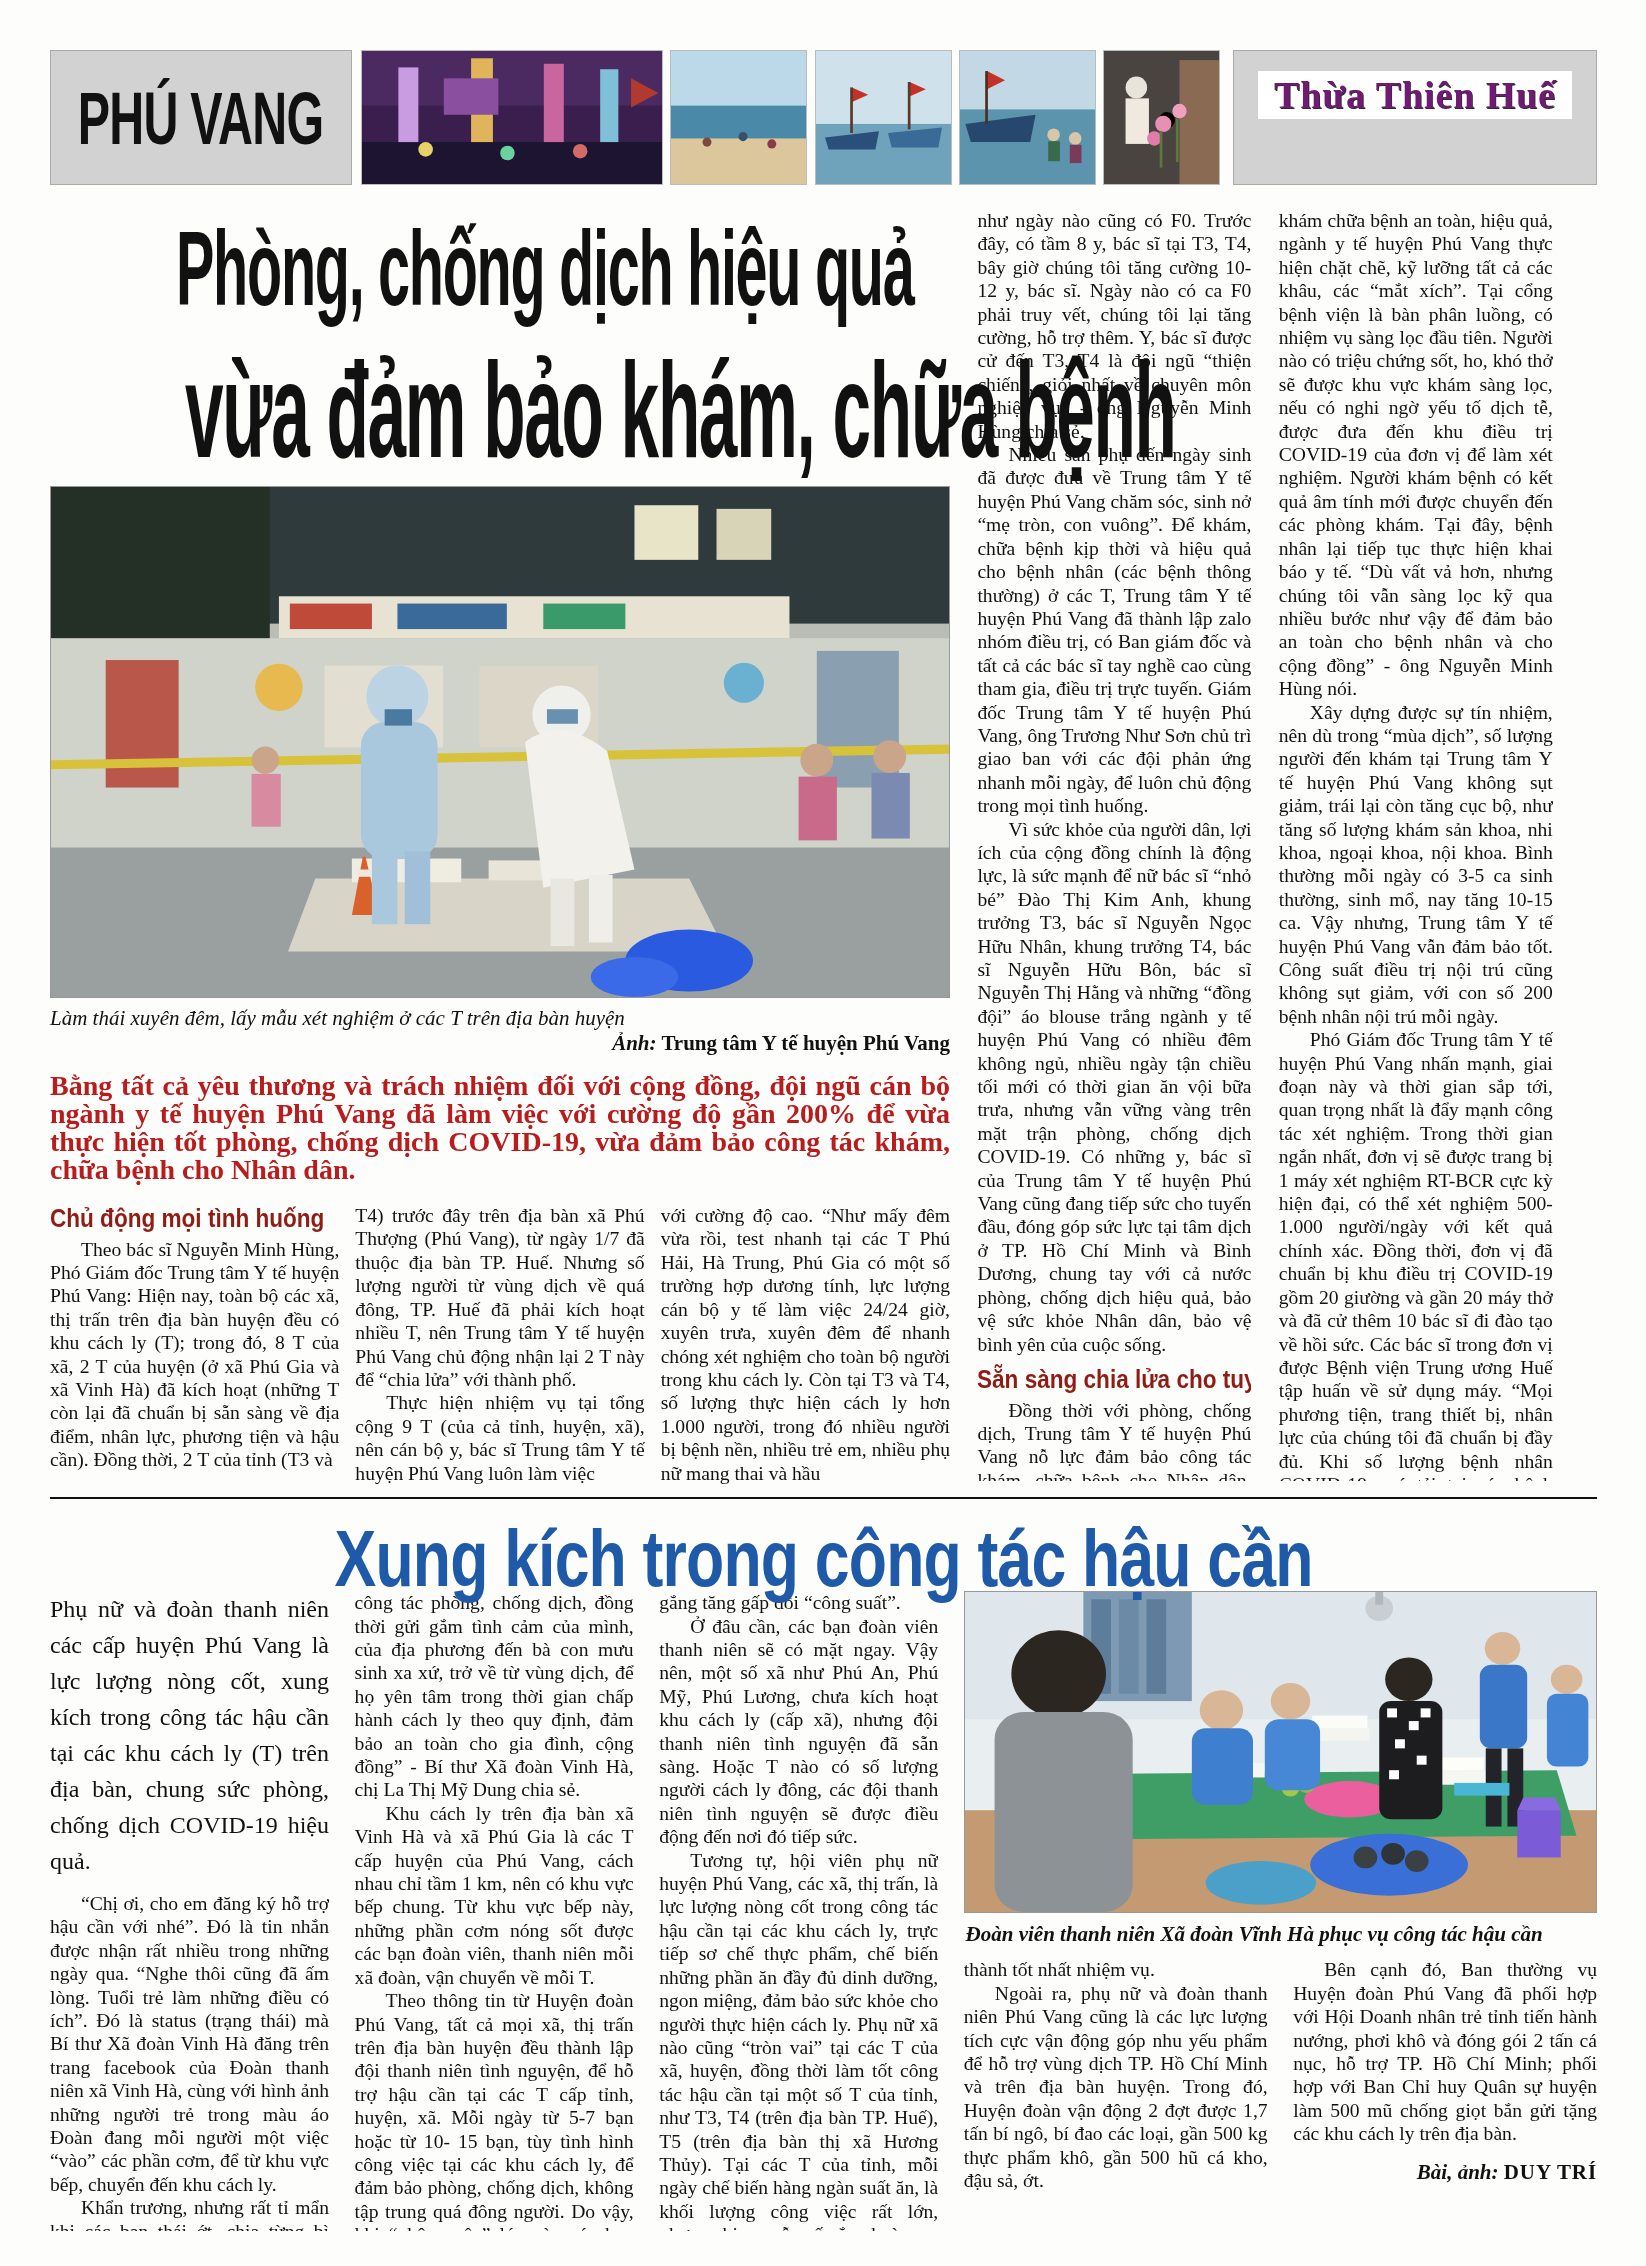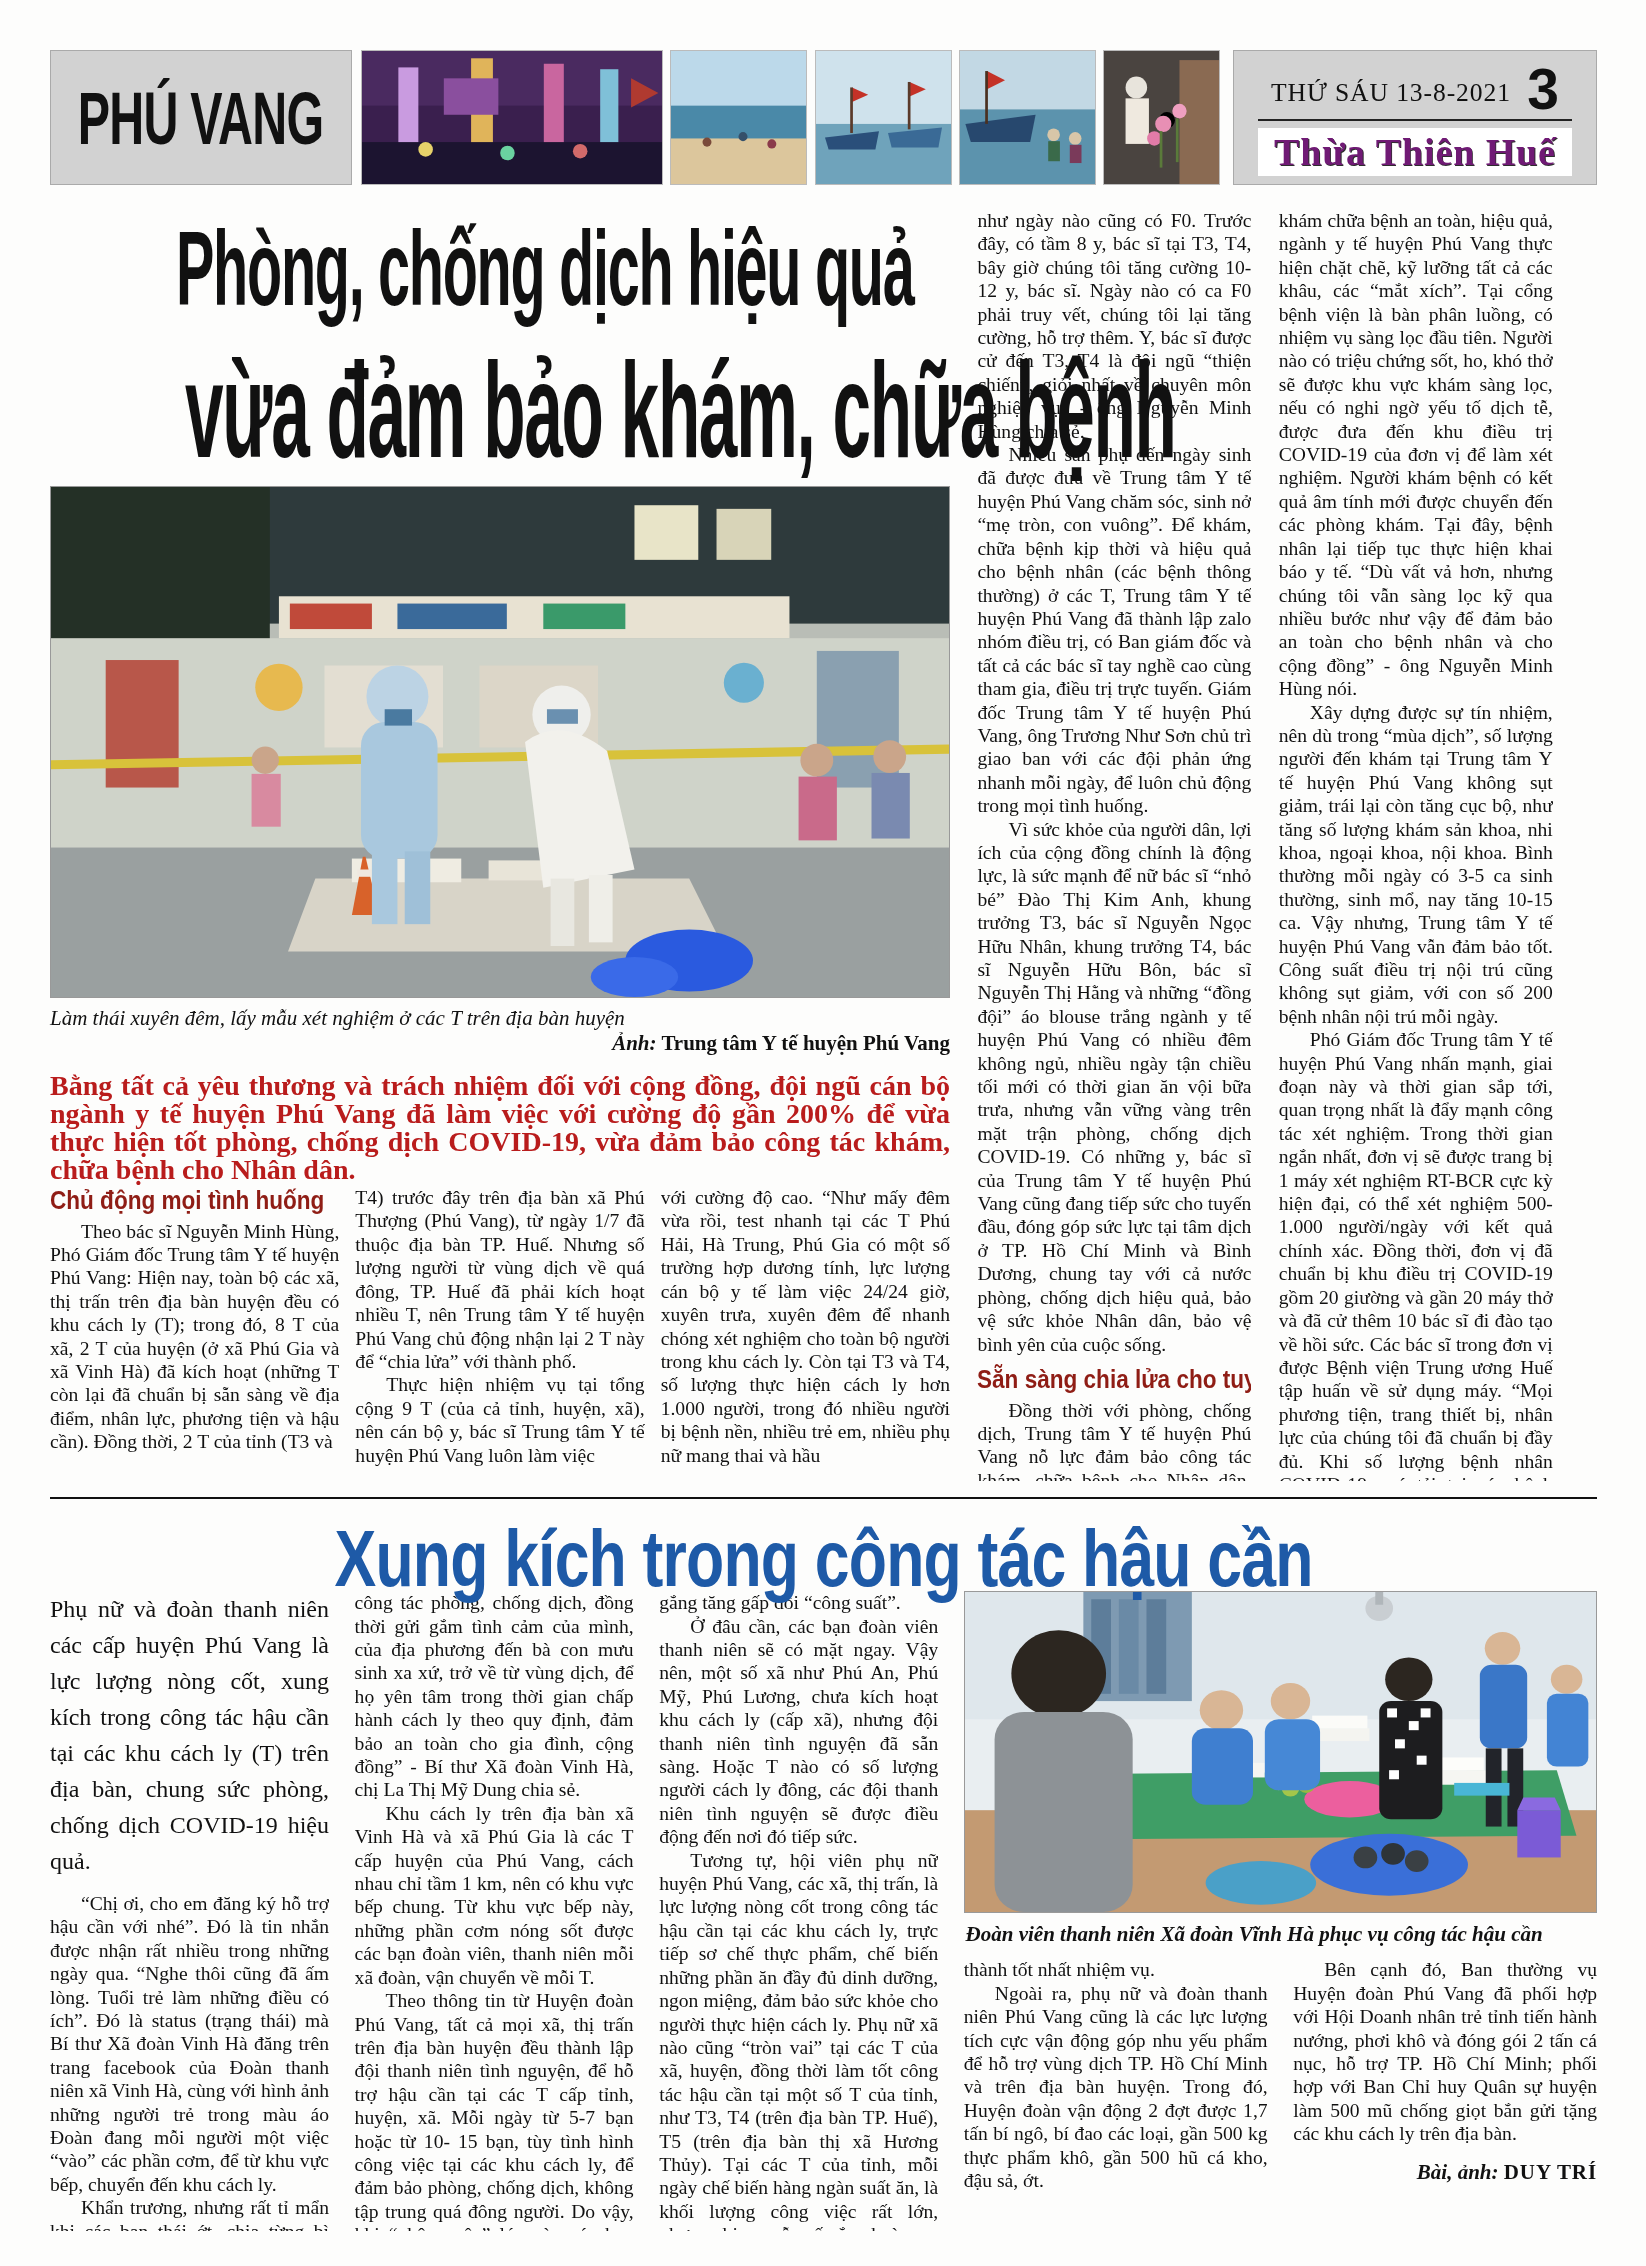"THỨ SÁU 13-8-2021" div.date-row { html: <div> <span>THỨ SÁU 13-8-2021</span> <span>3</span> </div> -> none }
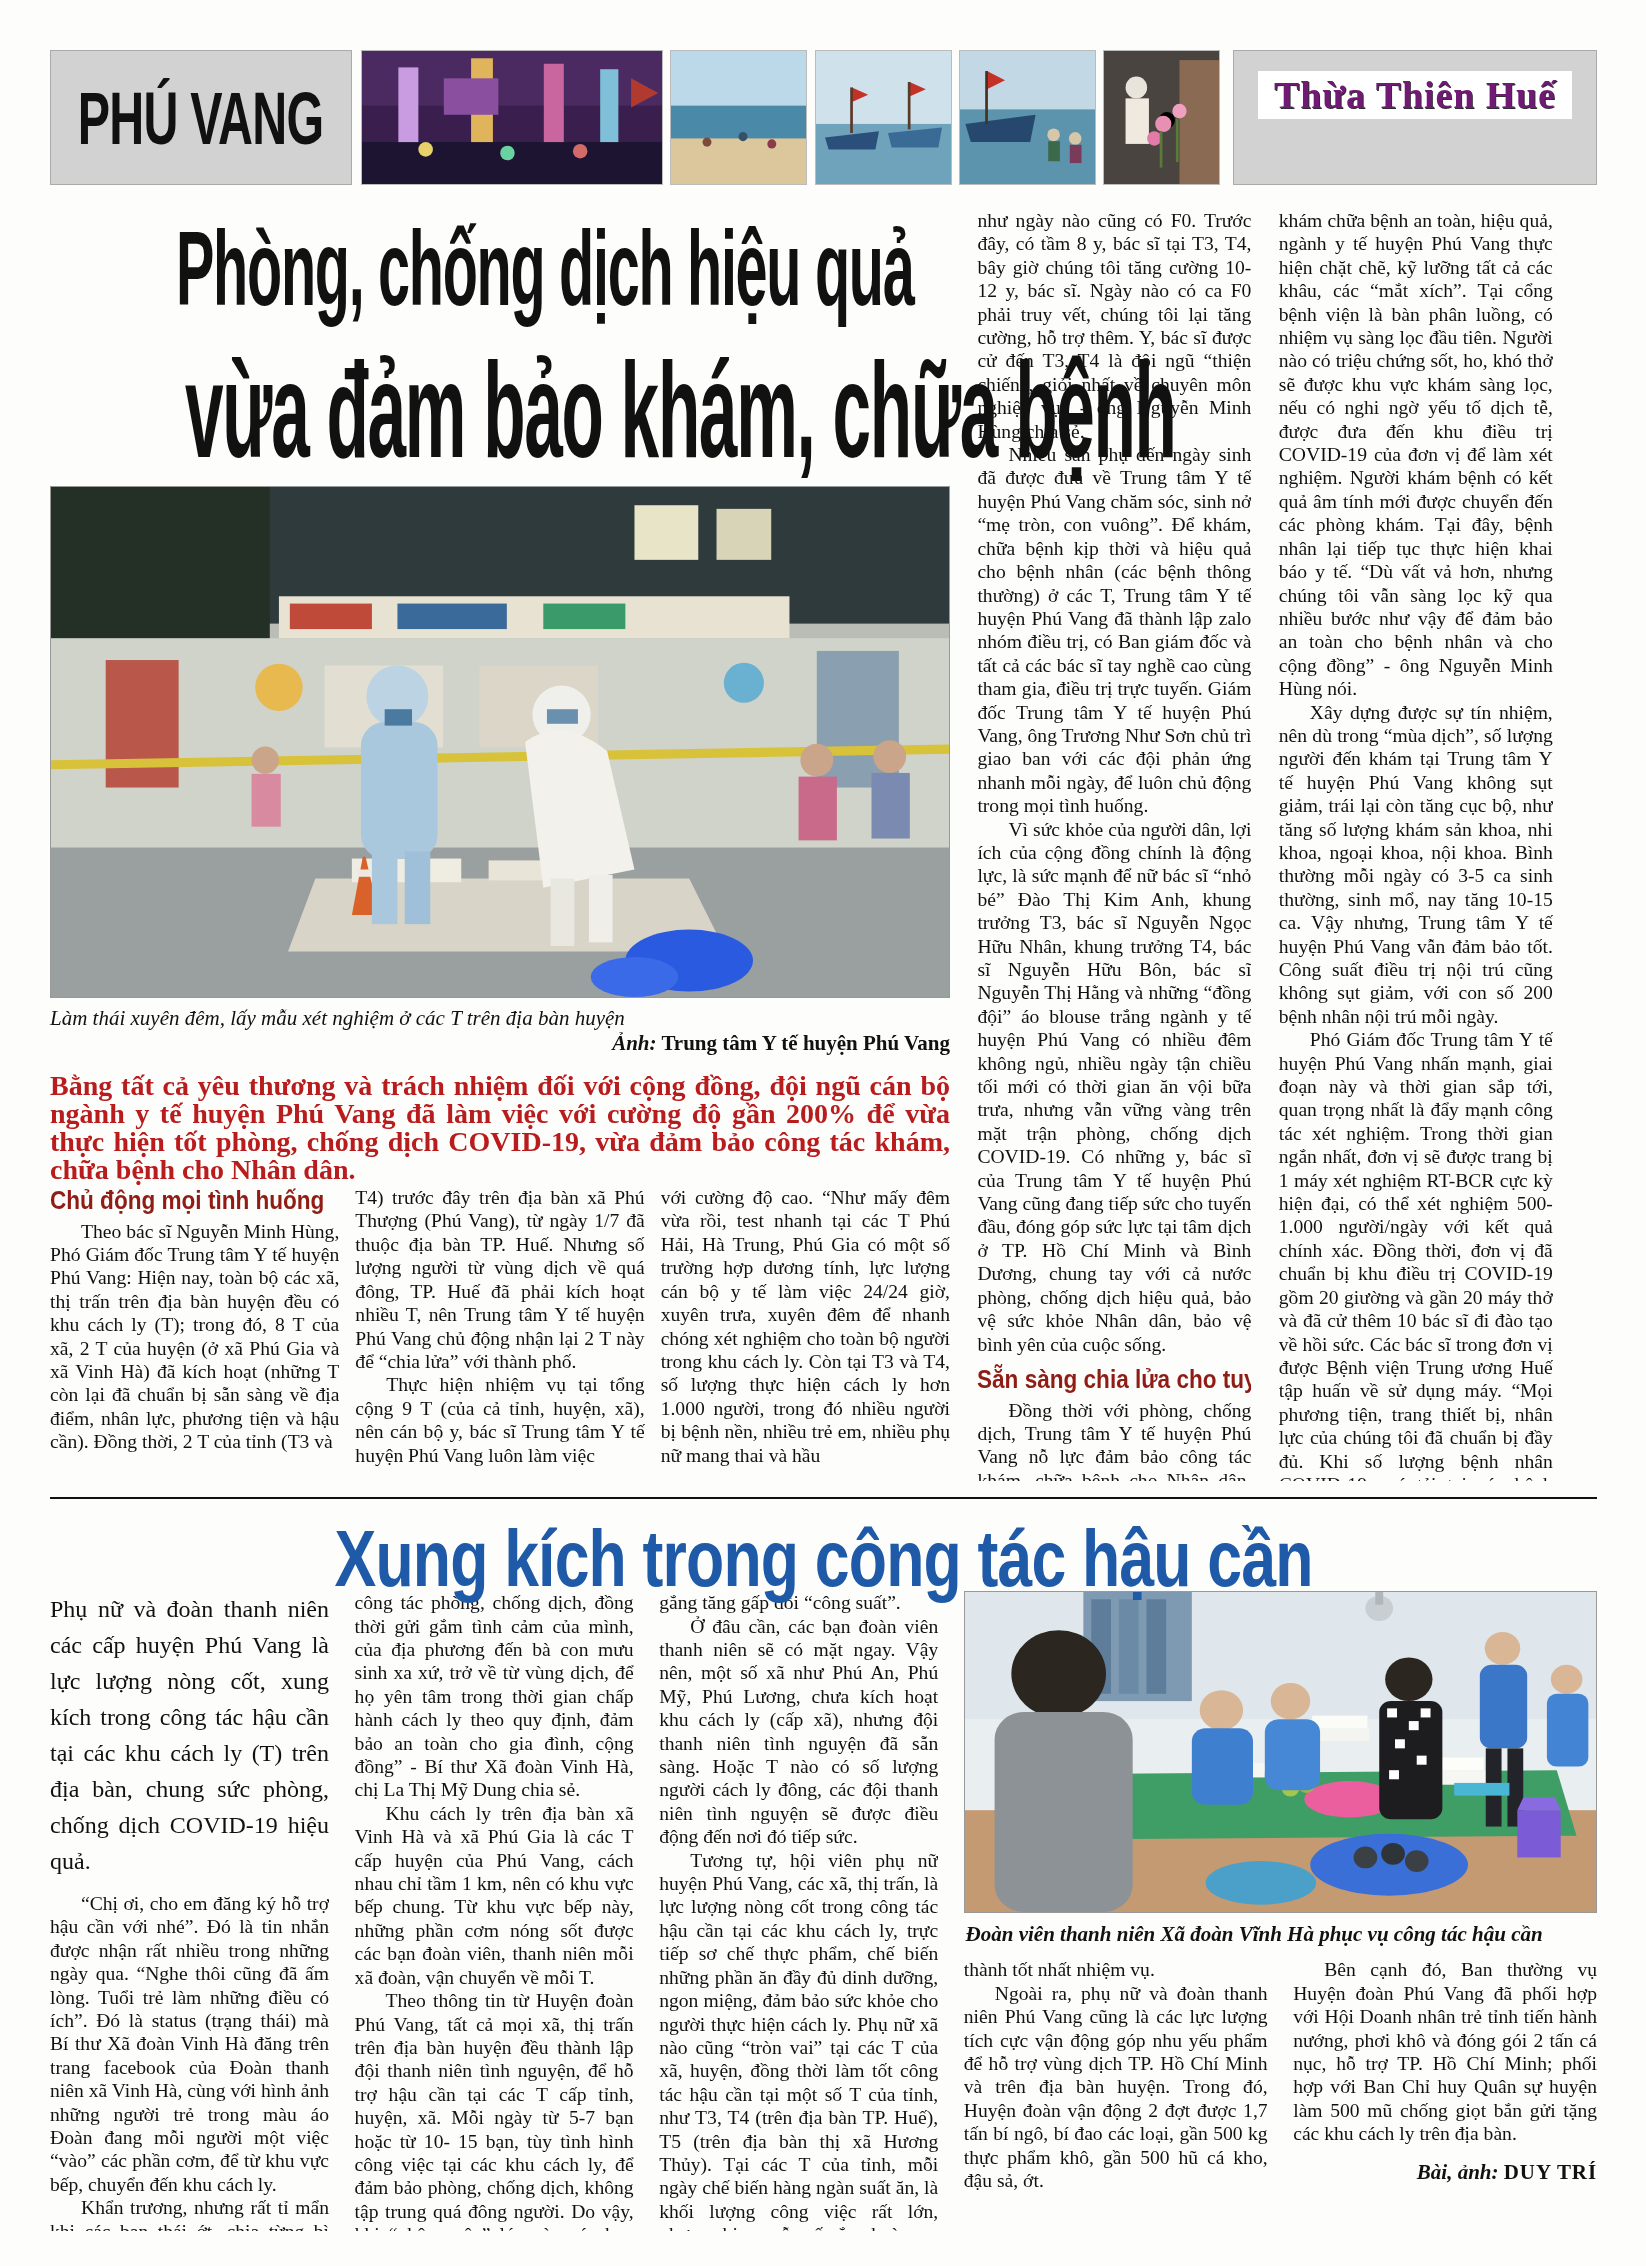"Chủ động mọi tình huống" .three-cols { margin-top: 2px -> 20px }
